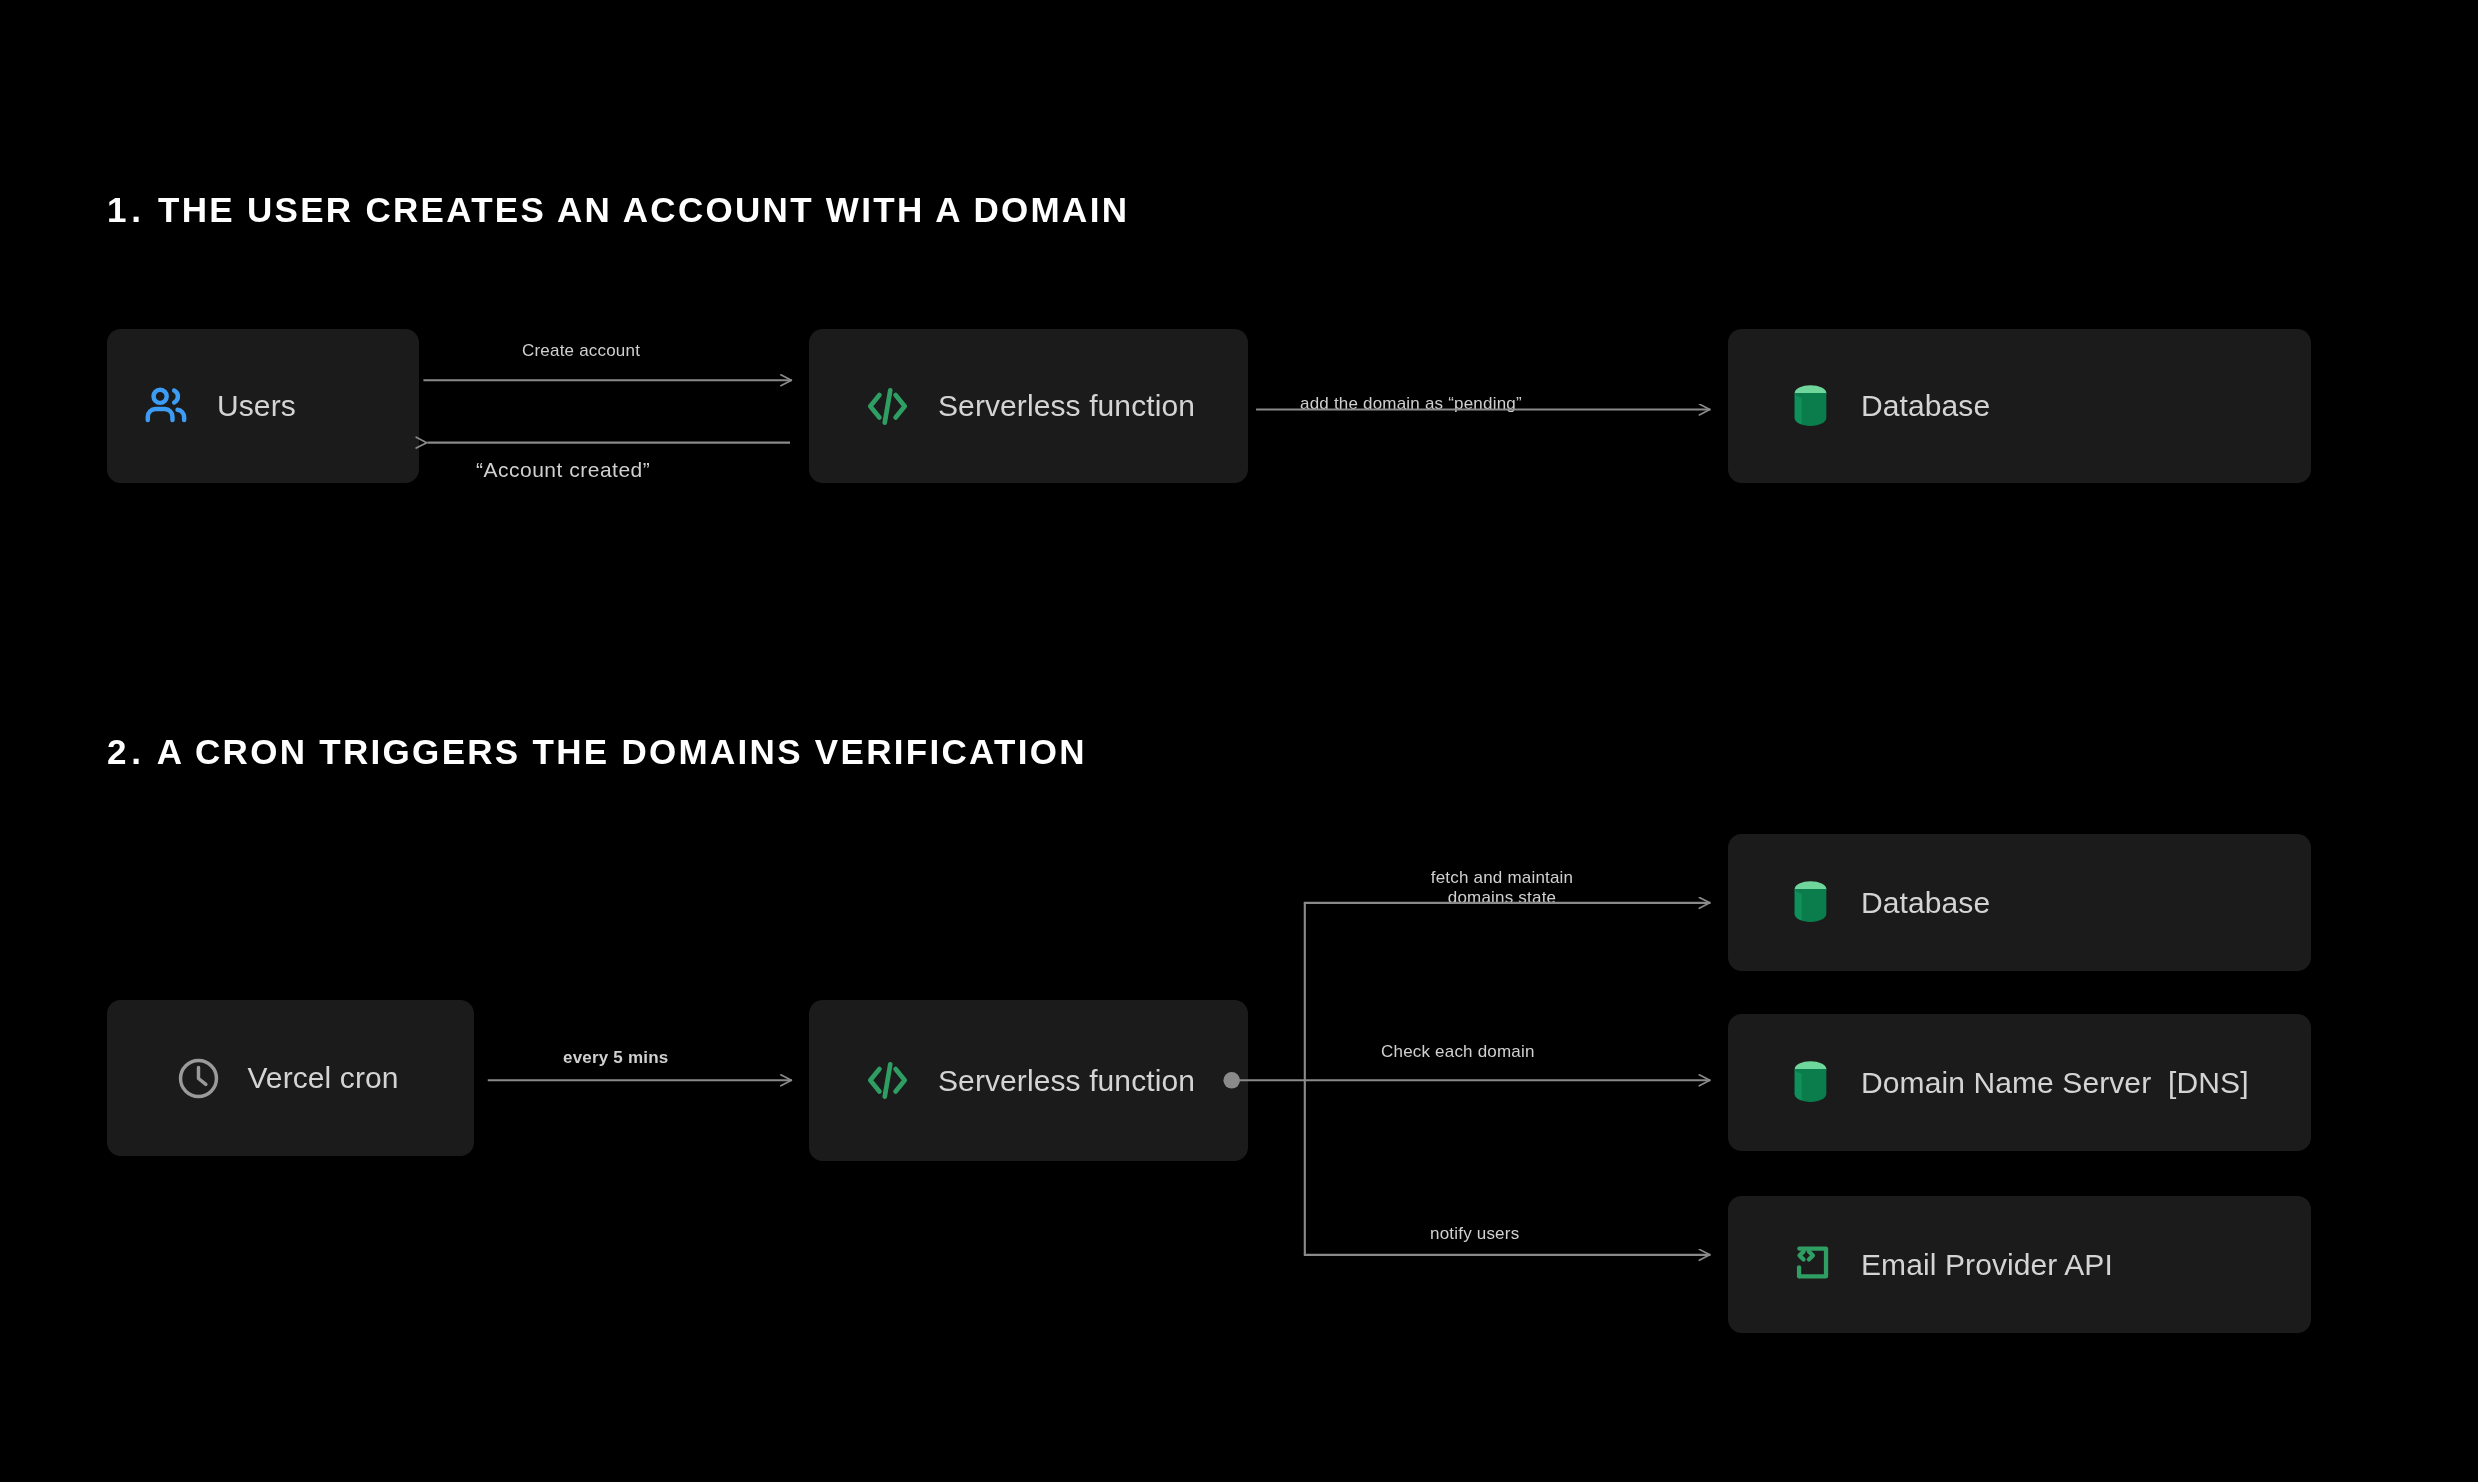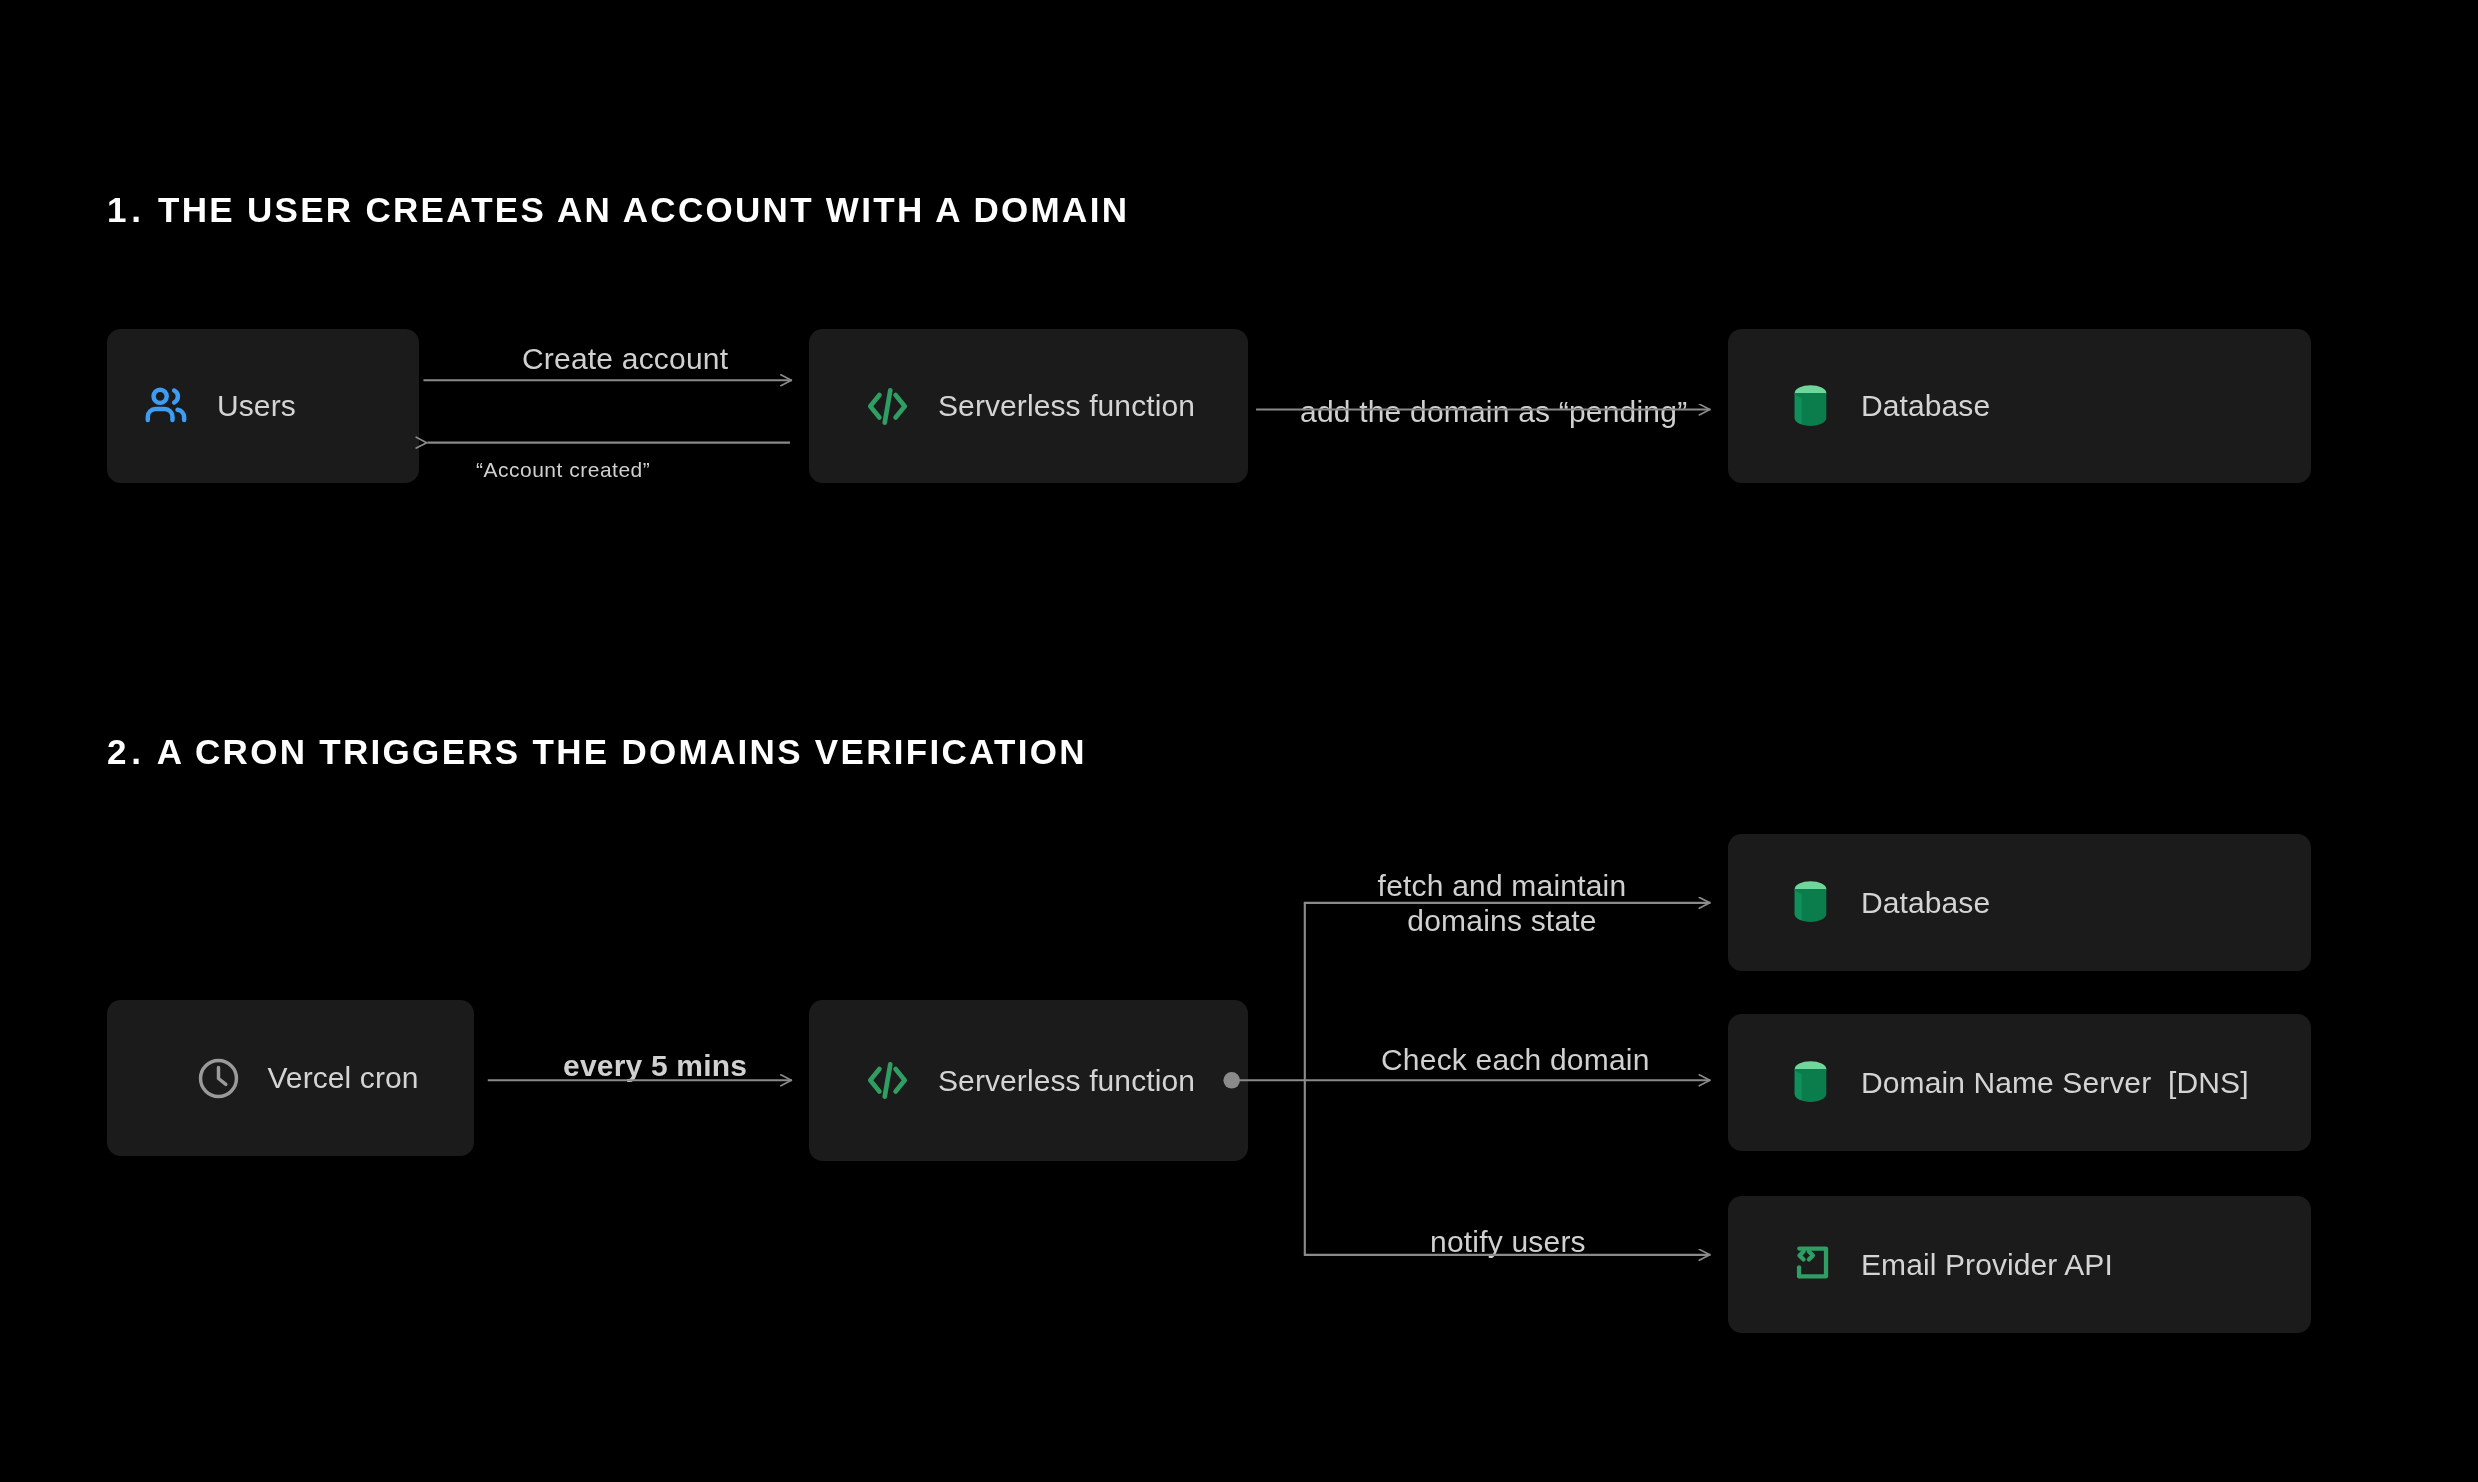"Create account" .edge-label { font-size: 30px -> 17px }
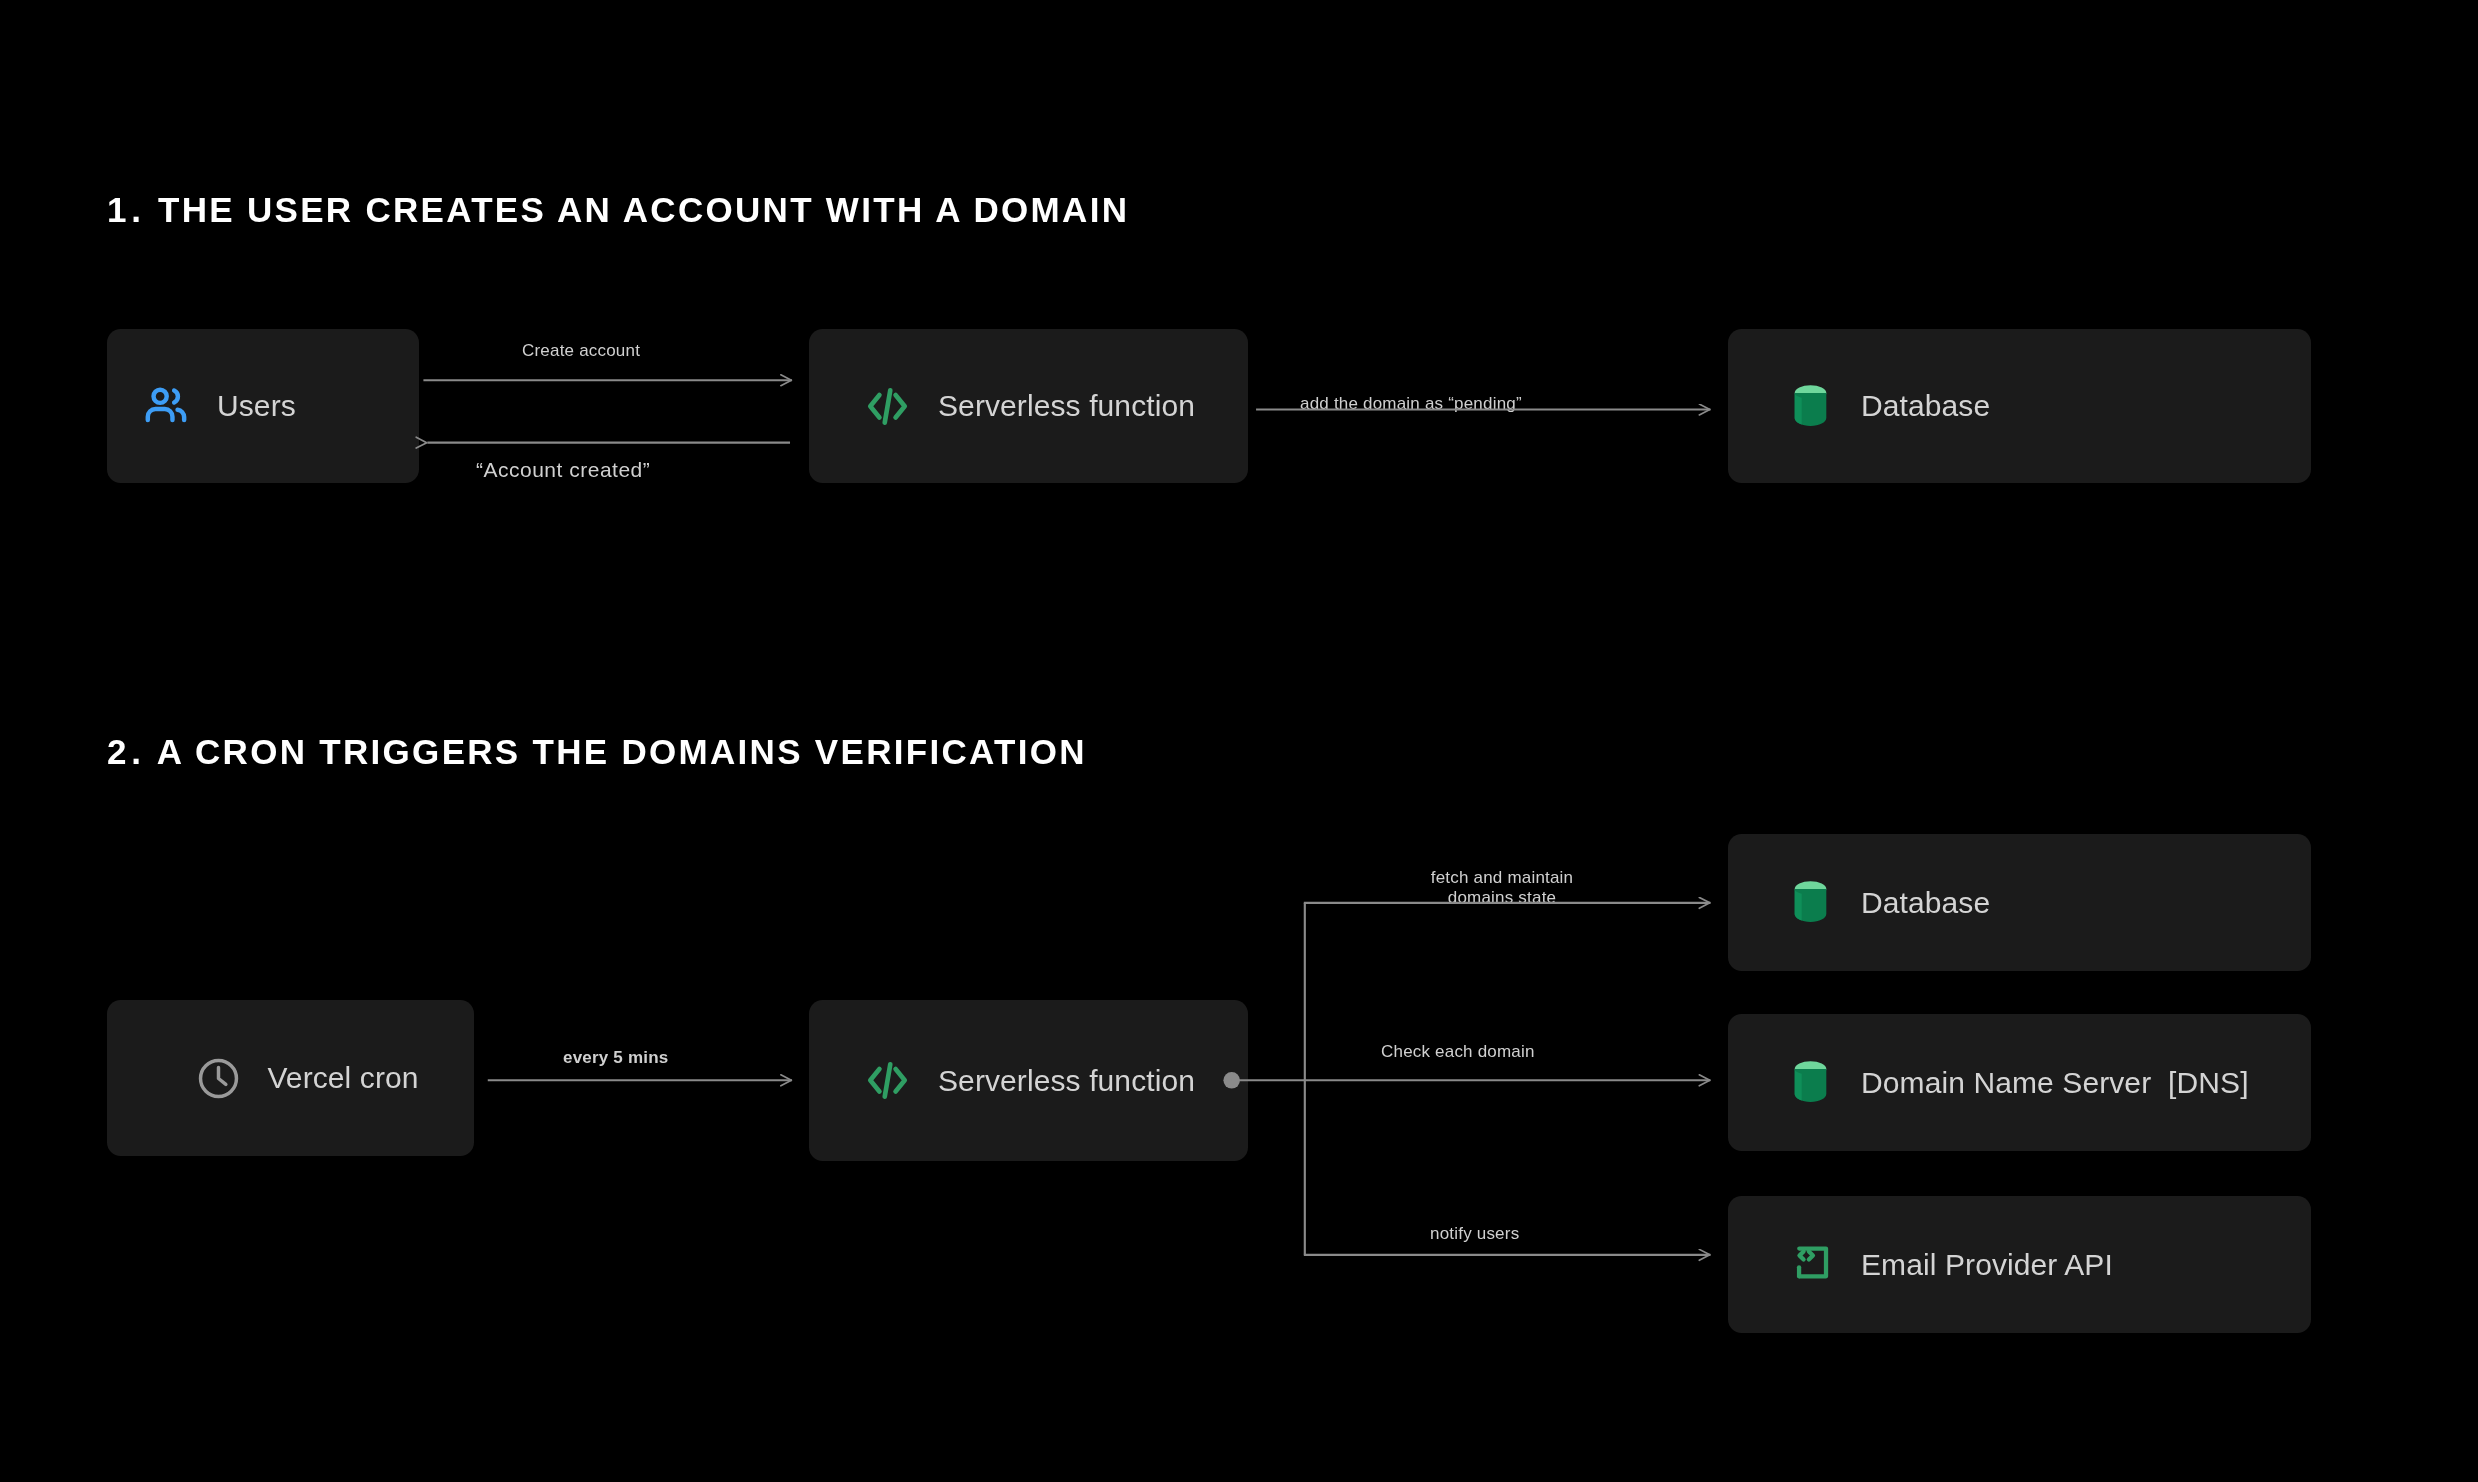"Vercel cron" div.node-inner { margin-left: 20px -> none }
